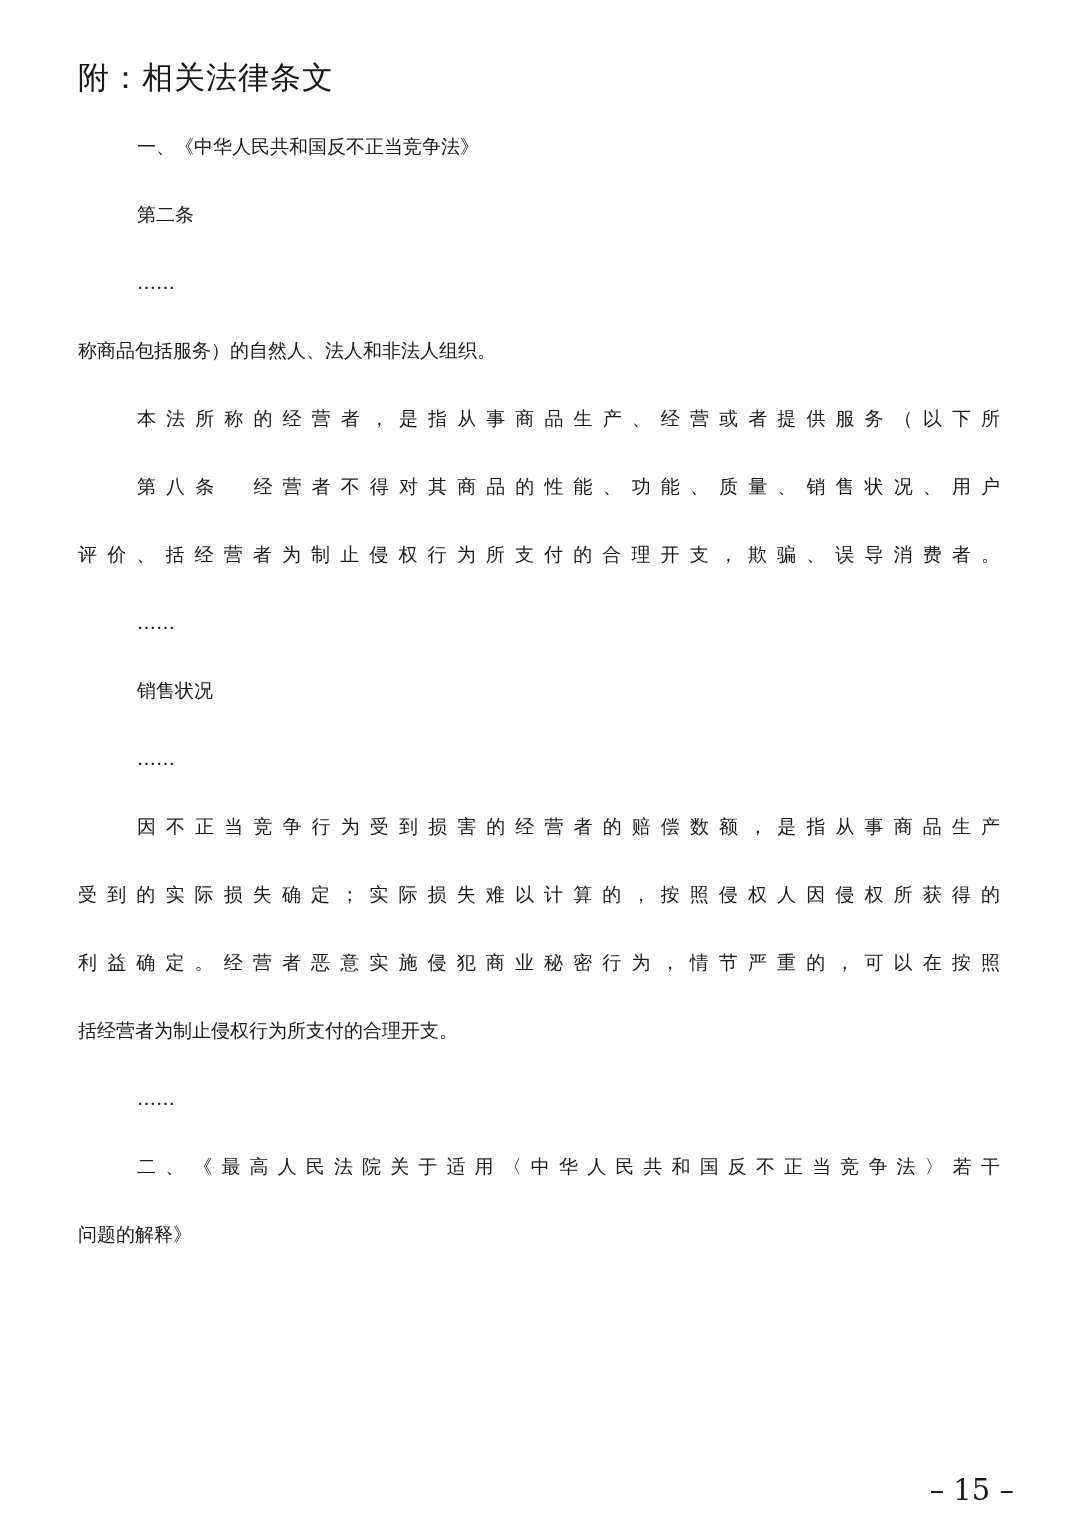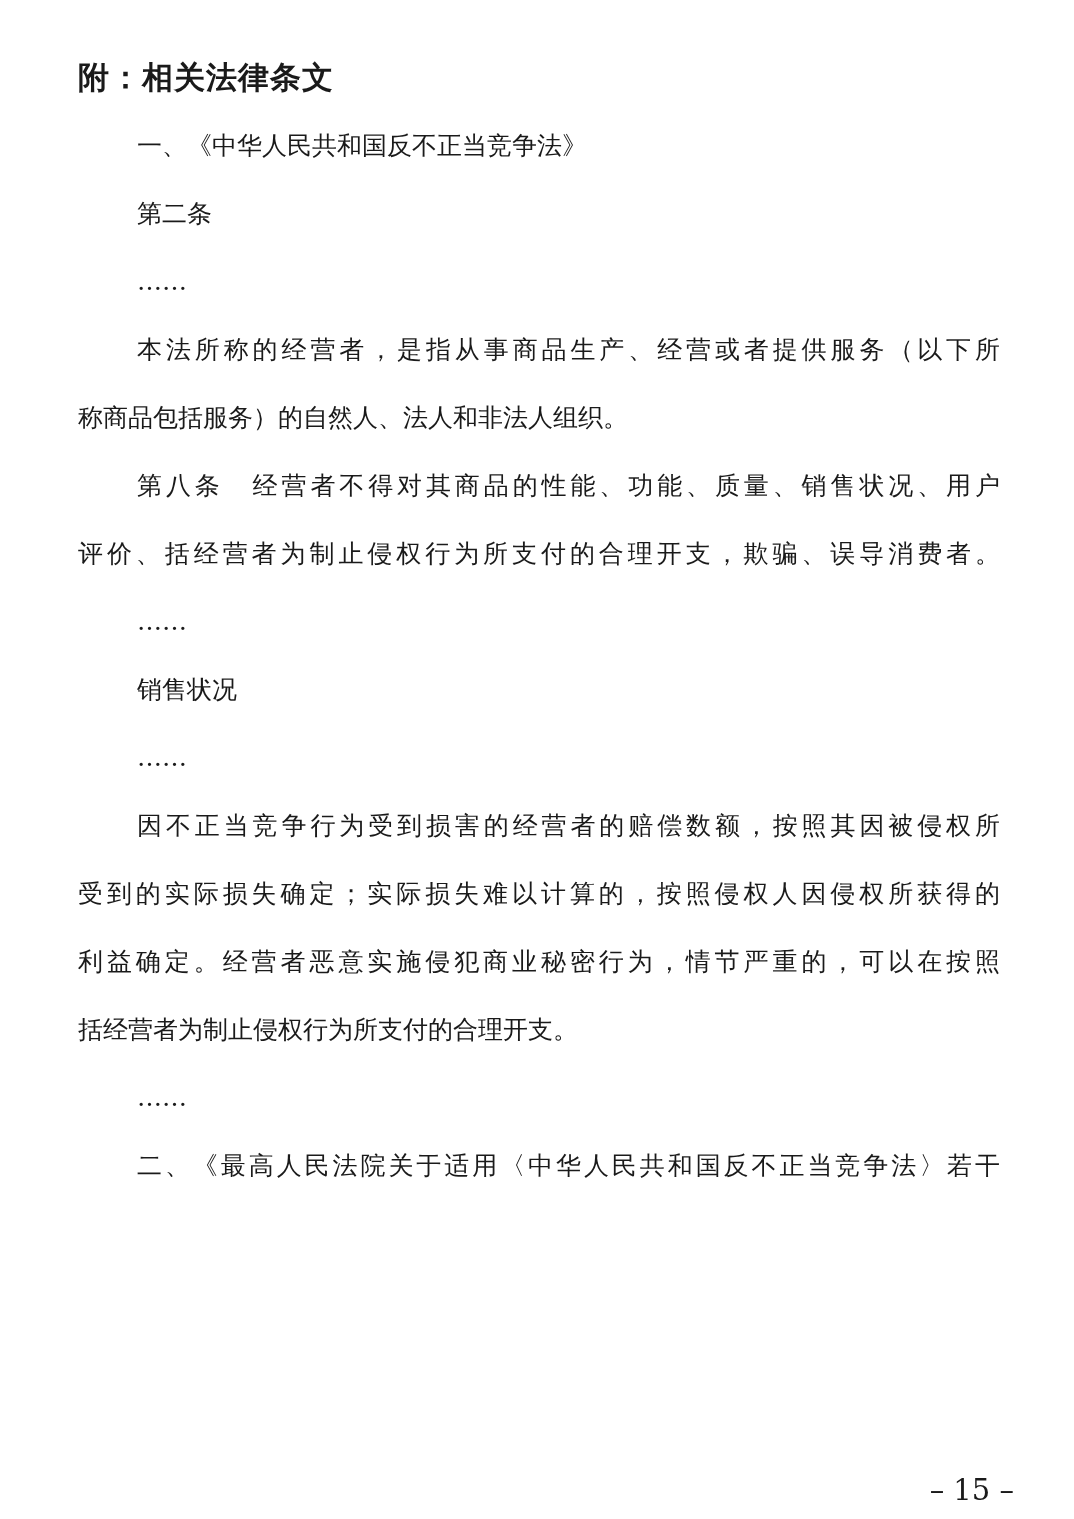"附：相关法律条文" .doc-heading { font-weight: bold -> normal }
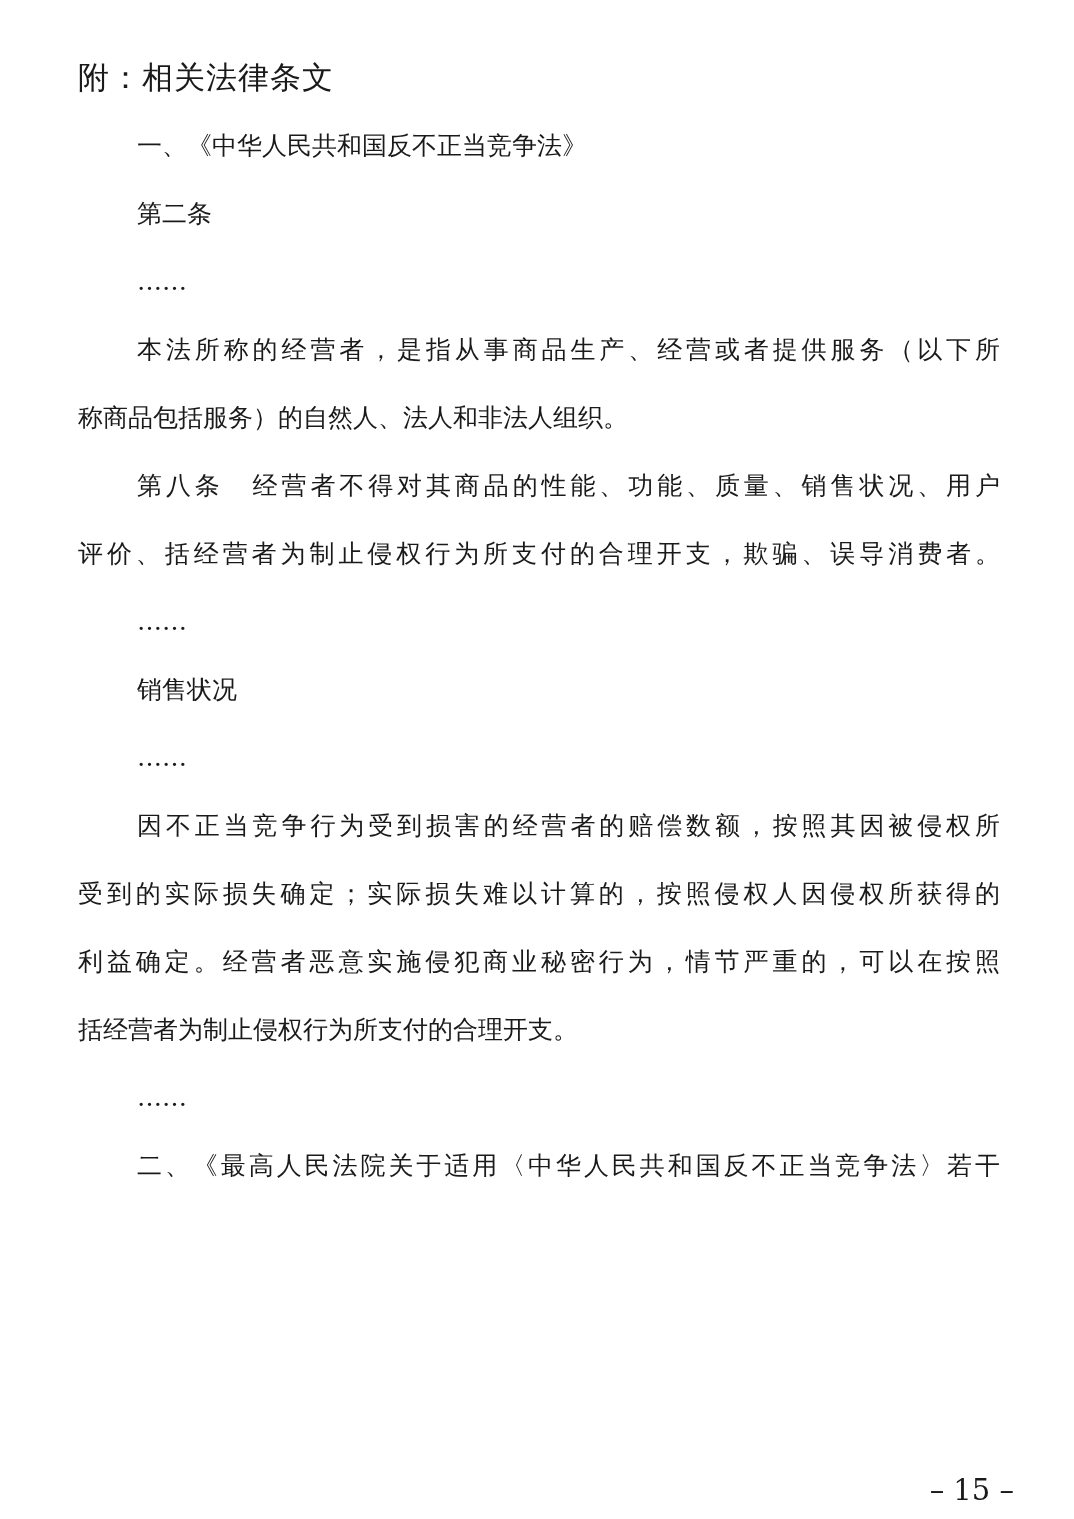"一、《中华人民共和国反不正当竞争法》" .line { font-size: 25px -> 19px }
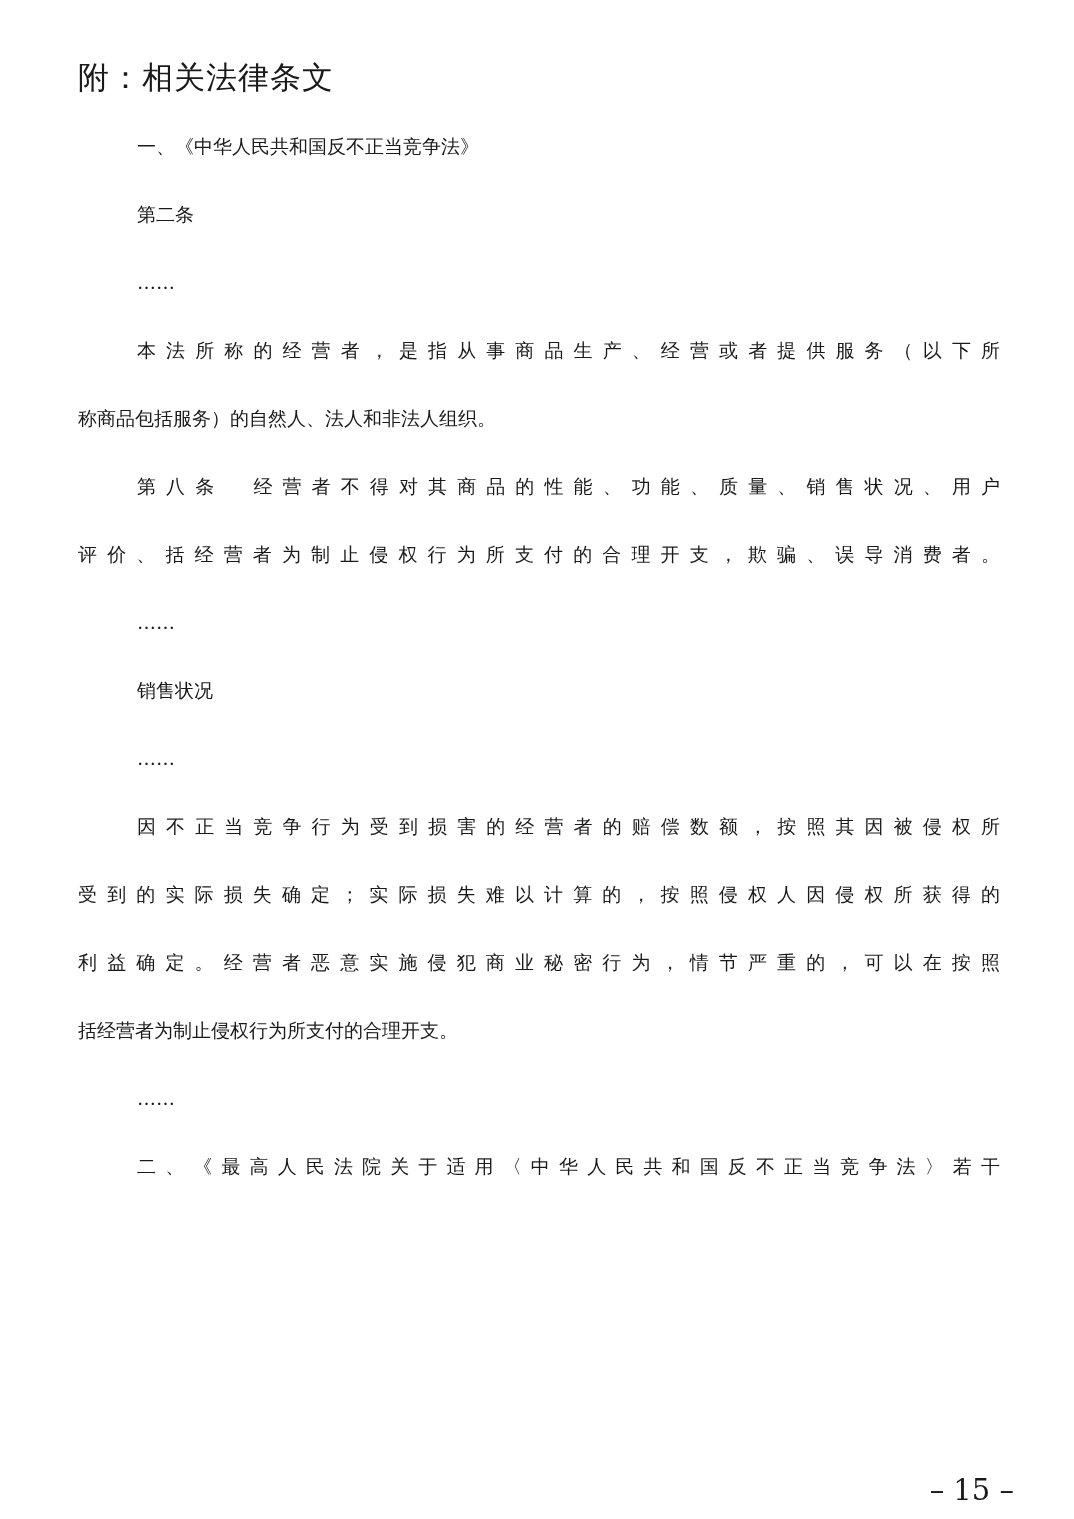"本法所称的经营者，是指从事商品生产、经营或者提供服务（以下所" div.line { order: before "称商品包括服务）的自然人、法人和非法人组织。" -> after "称商品包括服务）的自然人、法人和非法人组织。" }
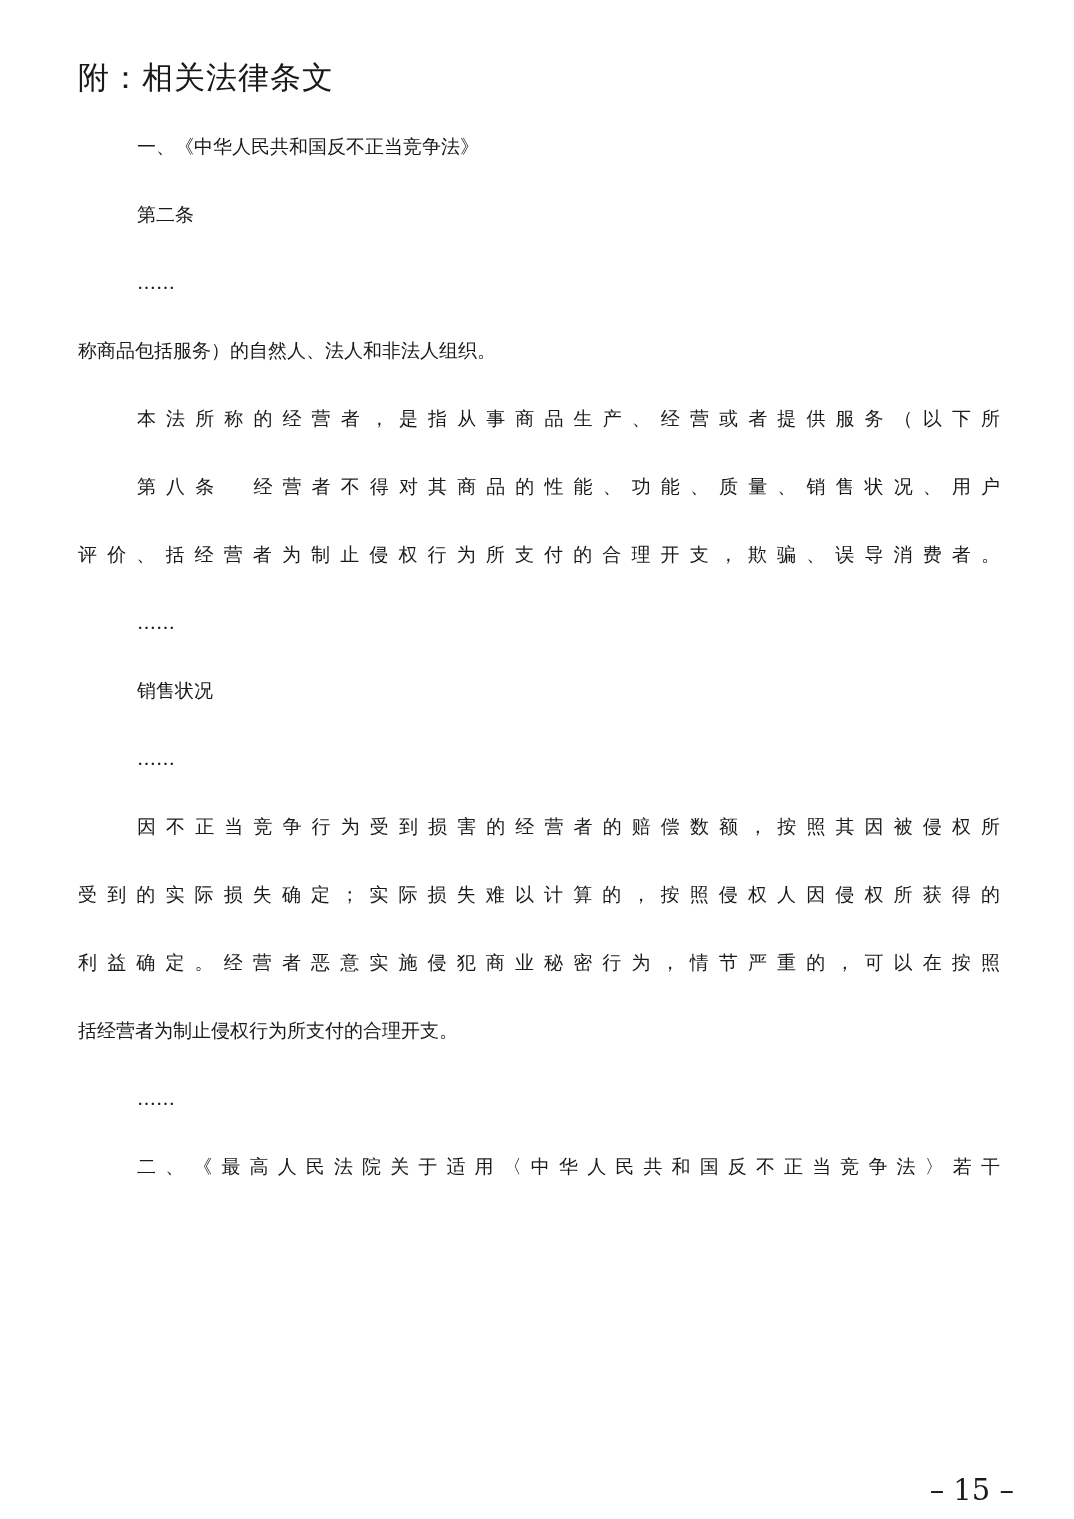"因不正当竞争行为受到损害的经营者的赔偿数额，按照其因被侵权所" div.line { text: 按照其因被侵权所 -> 是指从事商品生产 }
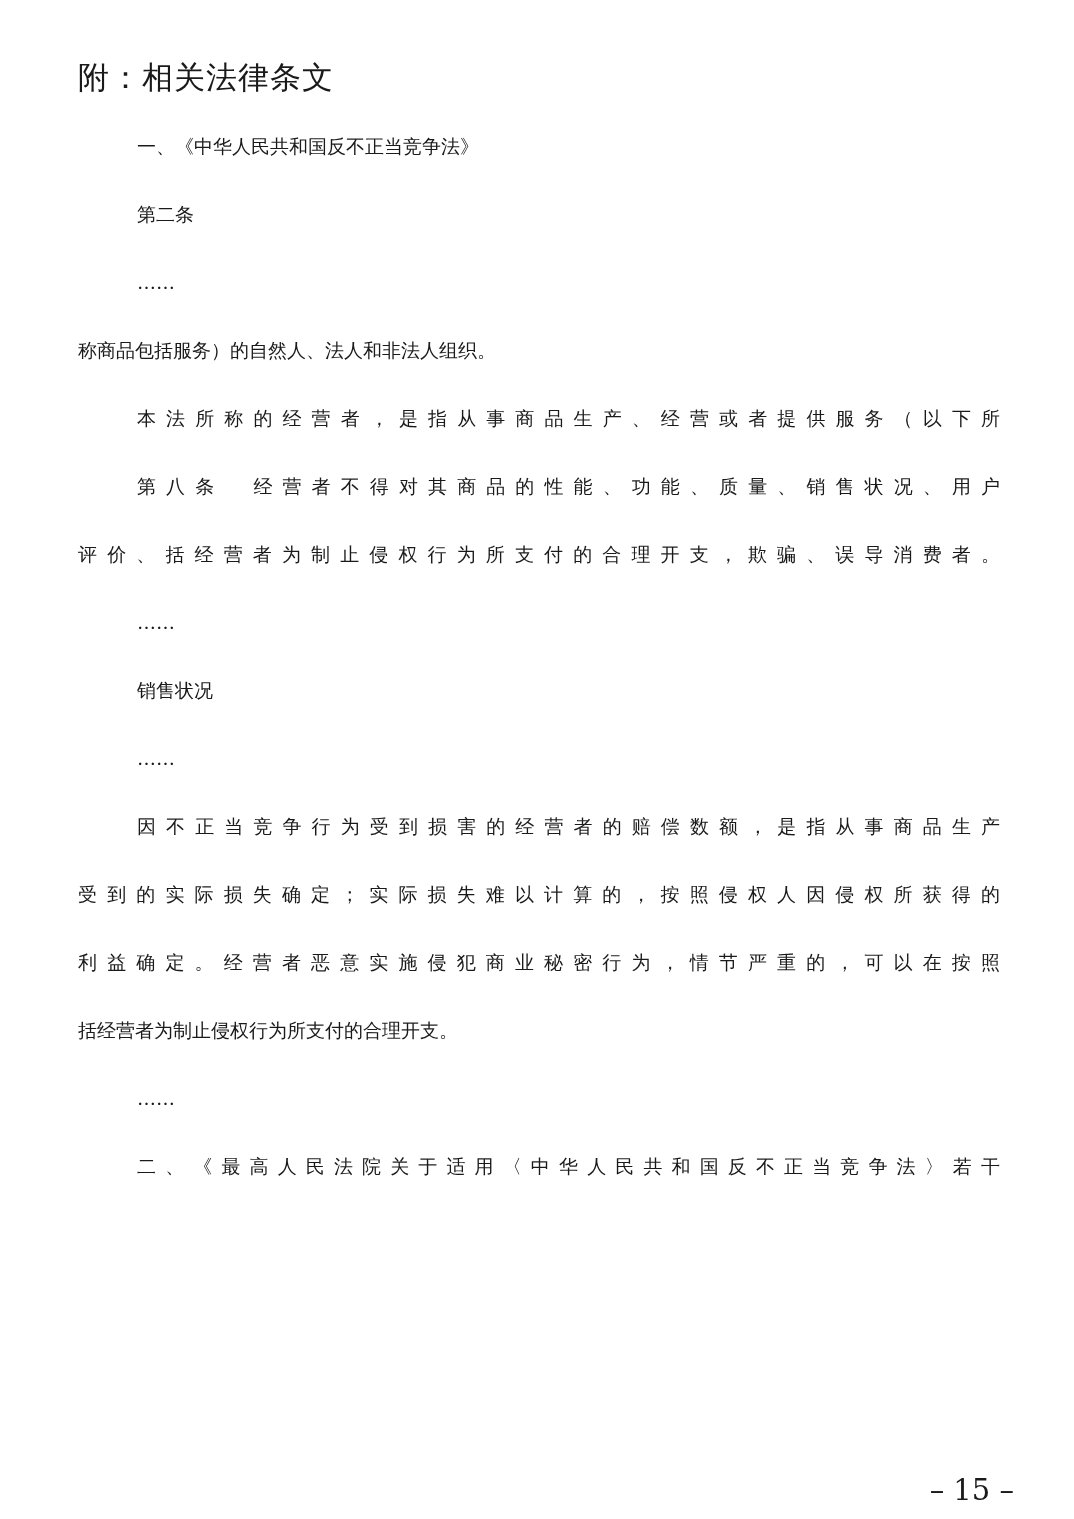"问题的解释》" div.line { html: none -> <div>问题的解释》</div> }
